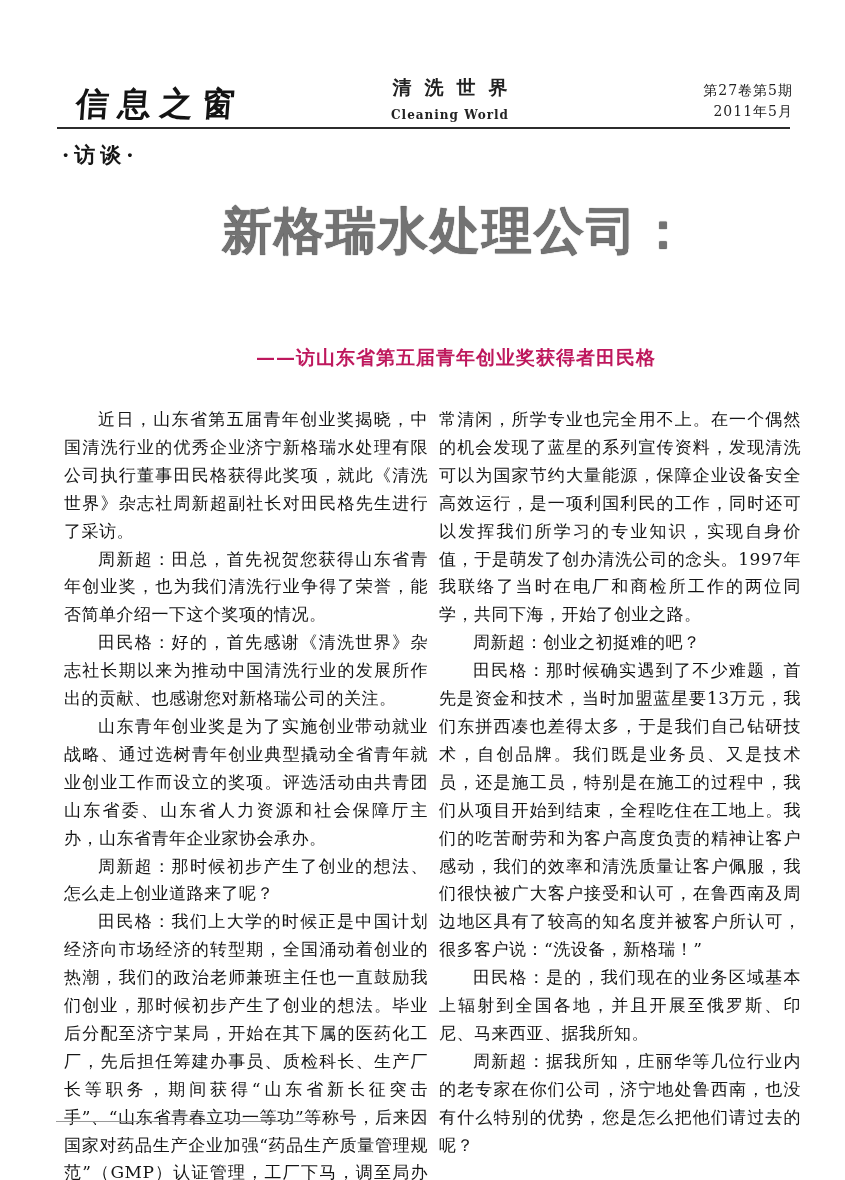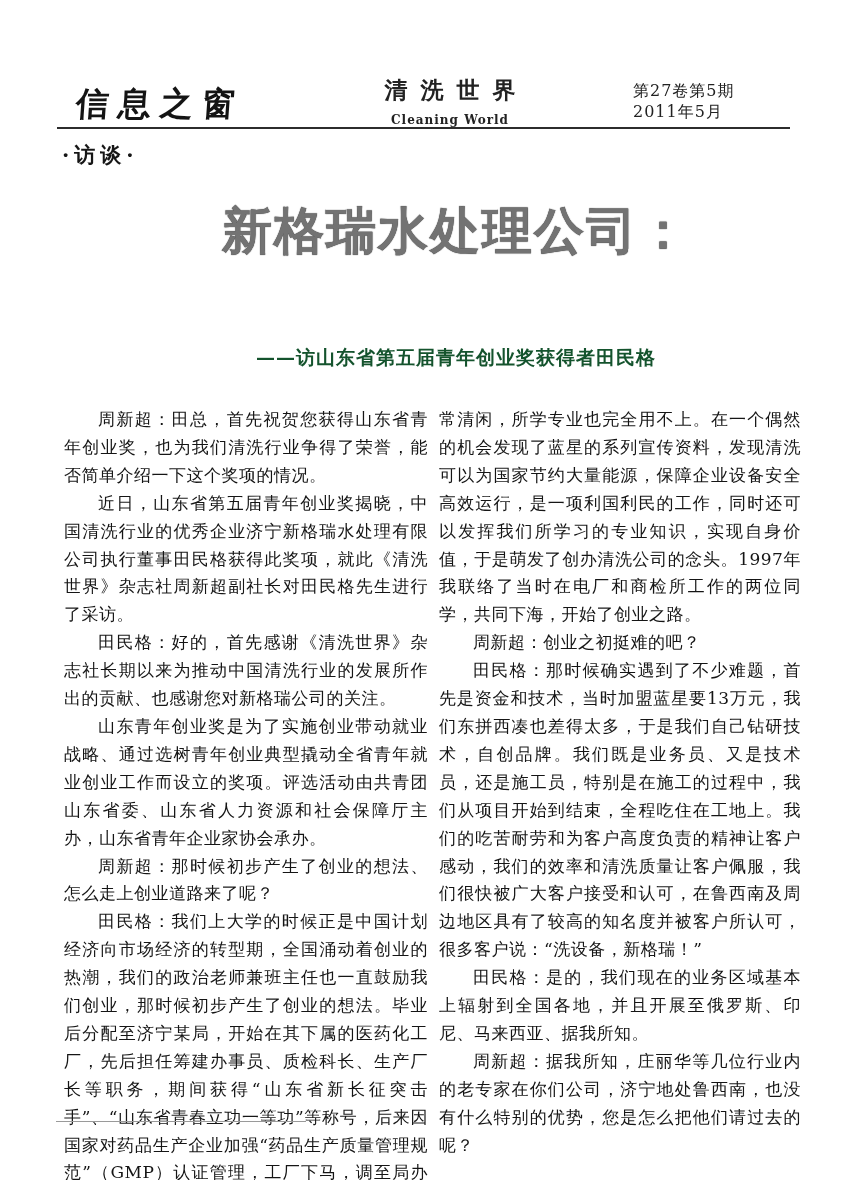"清洗世界" .journal-cn { font-size: 23px -> 19px }
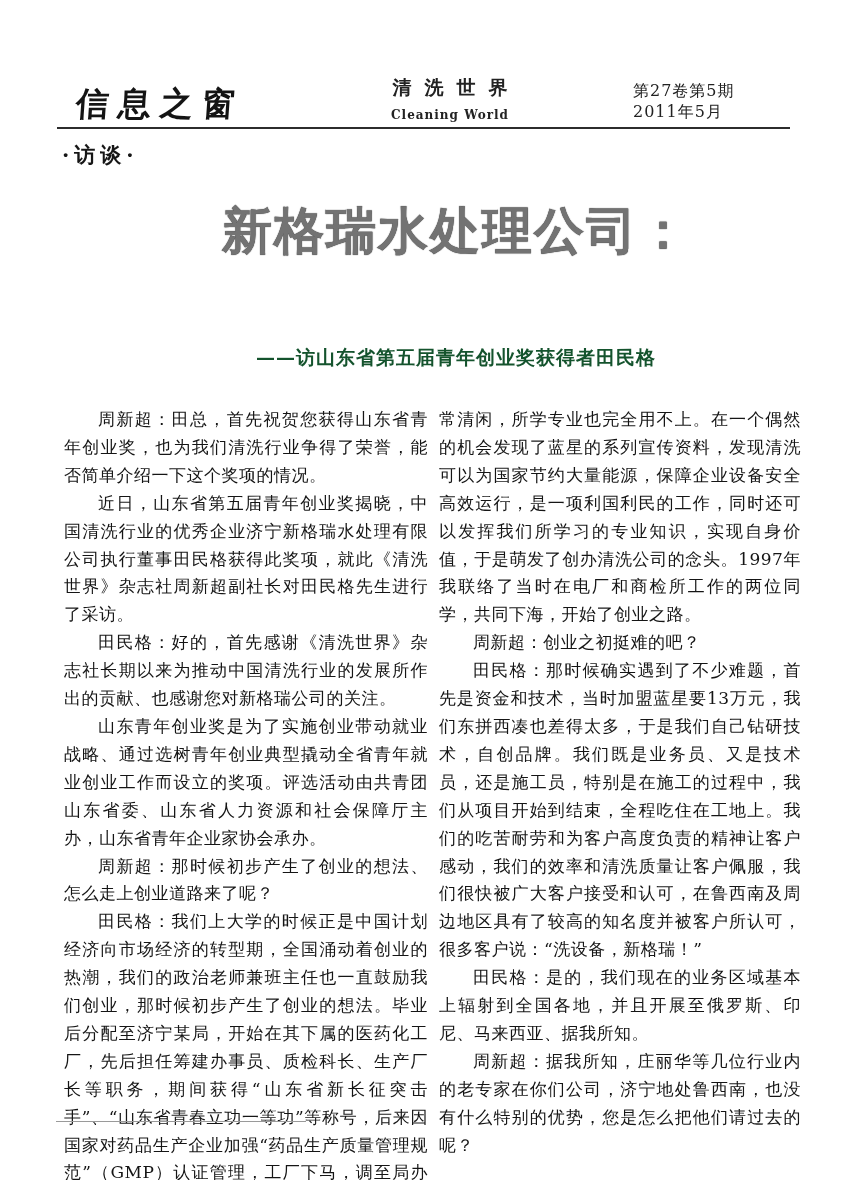"第27卷第5期" .issue-info { font-size: 16px -> 14px; text-align: left -> right }
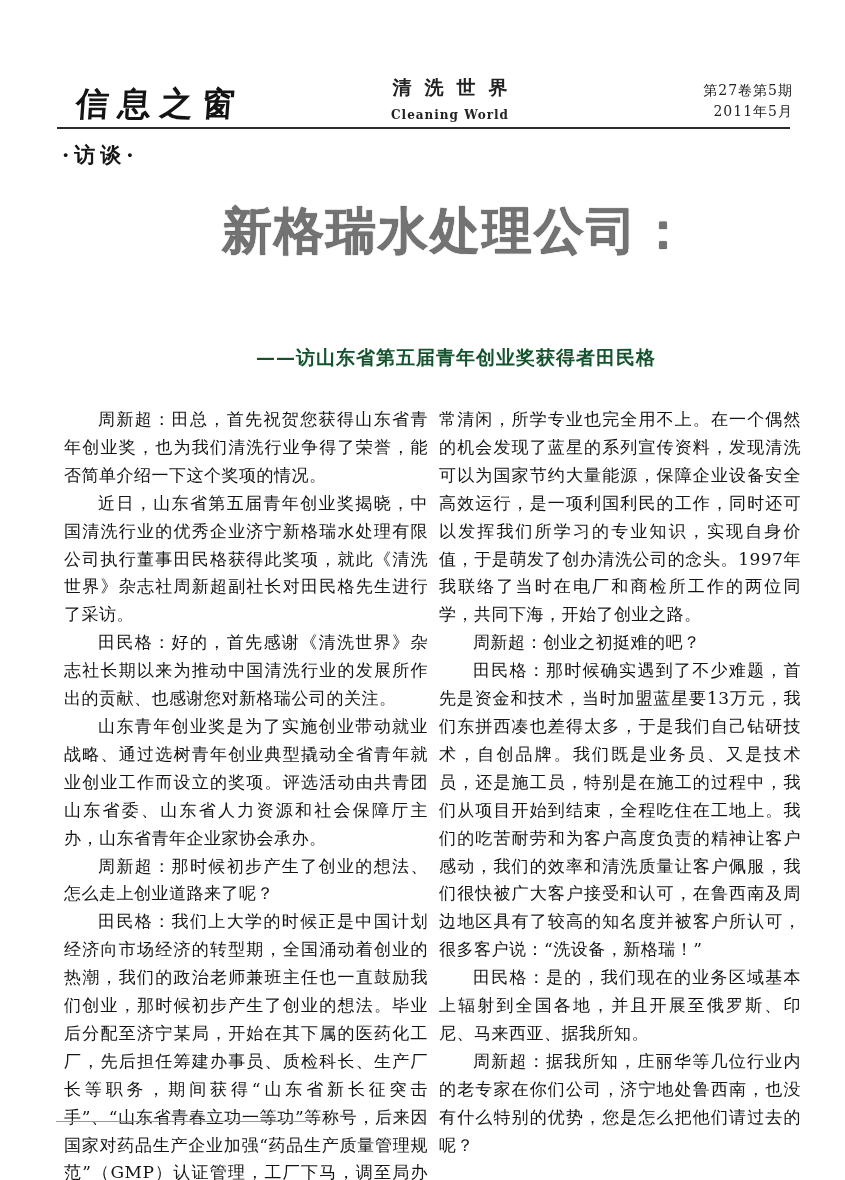"——访山东省第五届青年创业奖获得者田民格" .subtitle { color: #14532d -> #be185d }
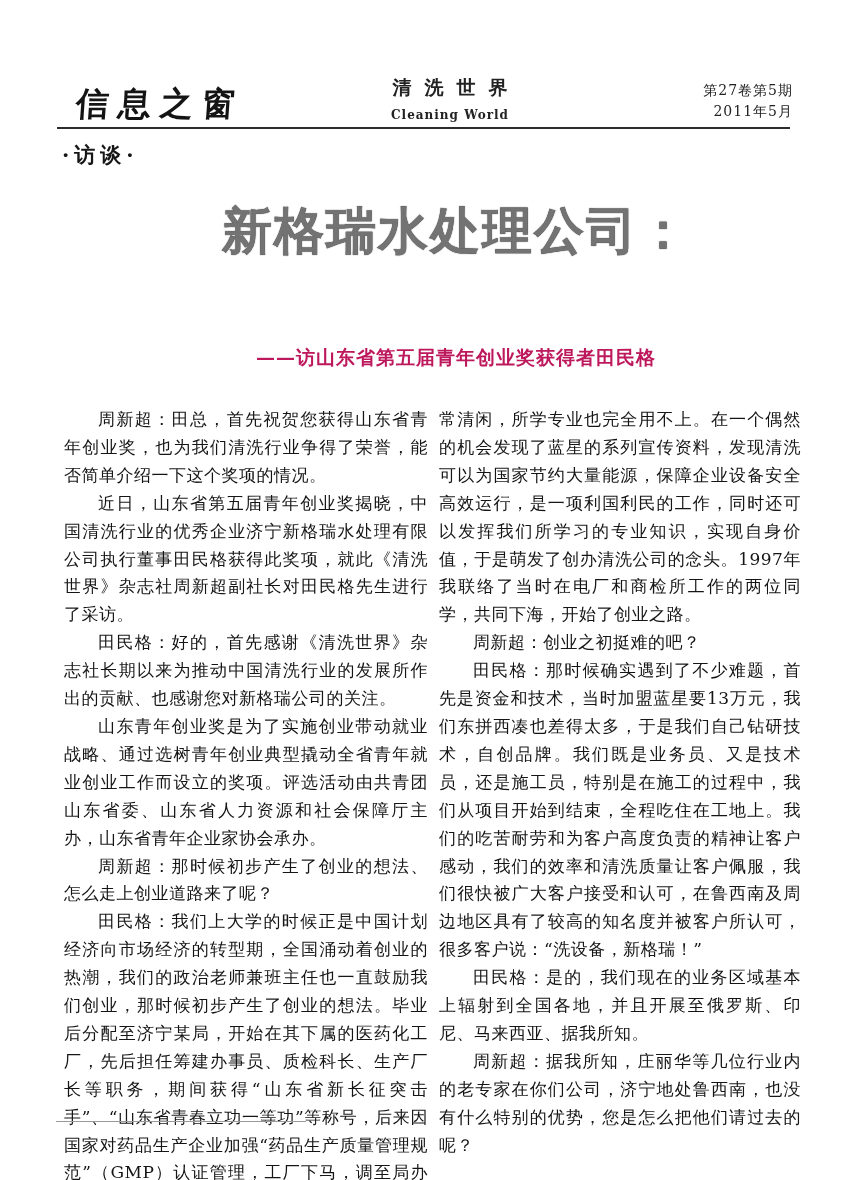"周新超：田总，首先祝贺您获得山东省青年创业奖，也为我们清洗行业争得了荣誉，能否简" p { order: before "近日，山东省第五届青年创业奖揭晓，中国清洗行业的优秀企业济宁新格瑞水处理有限公司" -> after "近日，山东省第五届青年创业奖揭晓，中国清洗行业的优秀企业济宁新格瑞水处理有限公司" }
